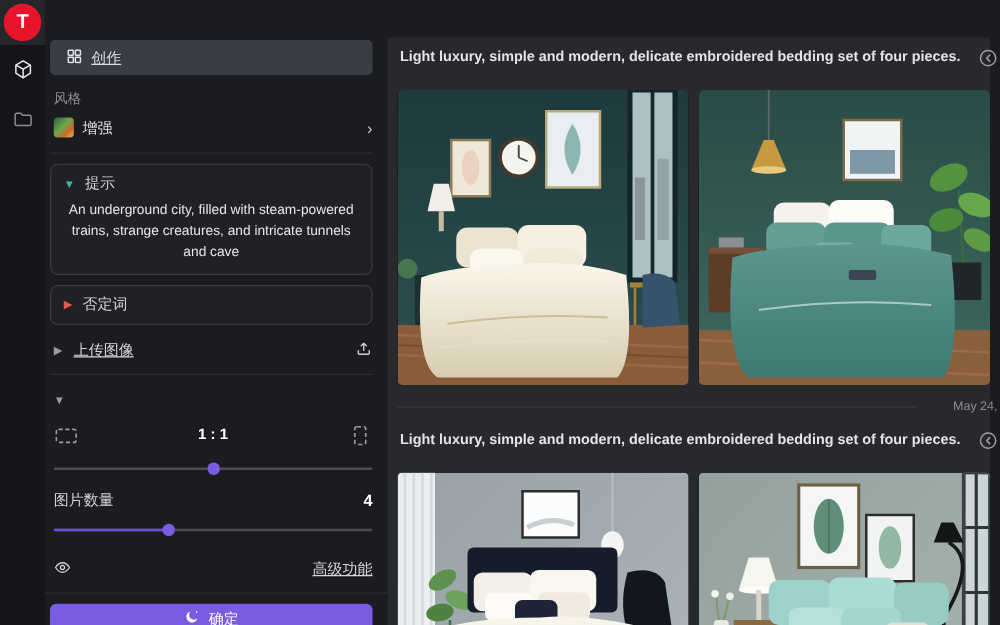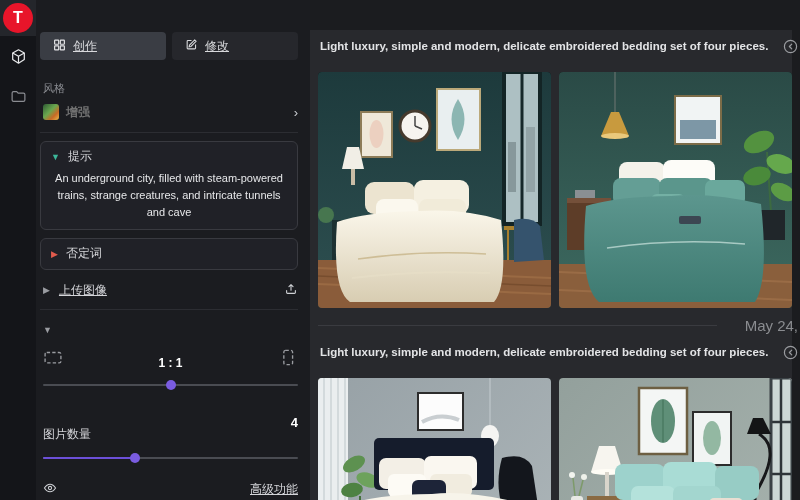"修改" div.tab { html: <div> <span> <svg> <path></path> <path></path> </svg> </span> <span>修改</span> </div> -> none }
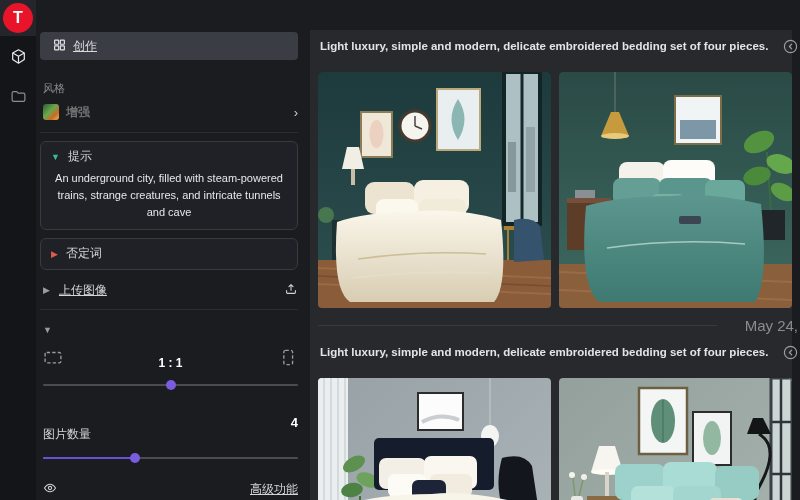"风格" .sec-label { margin: 21px 12px 0 7px -> 11px 12px 0 7px }
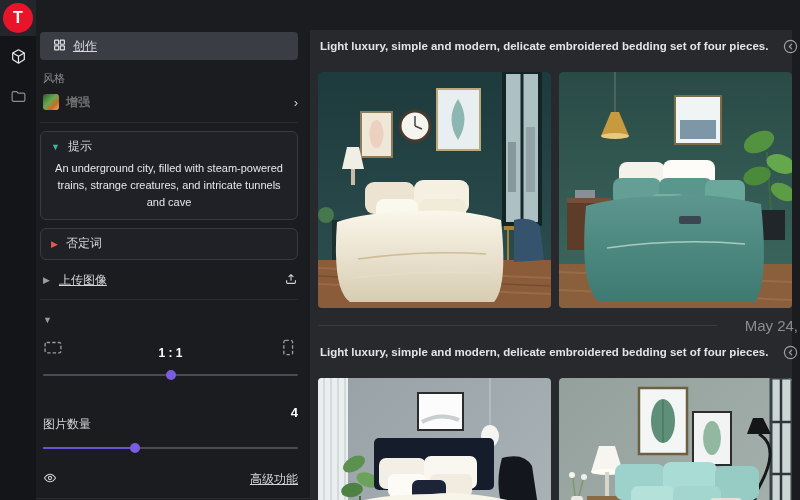"增强" .style-name { color: #737373 -> #e5e5e5; font-weight: bold -> none }
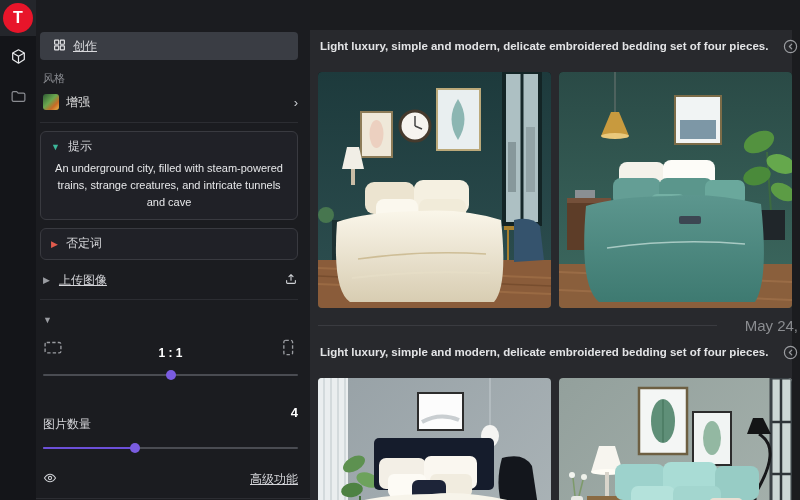"May 24," .date-row .date { font-size: 15px -> 10px }
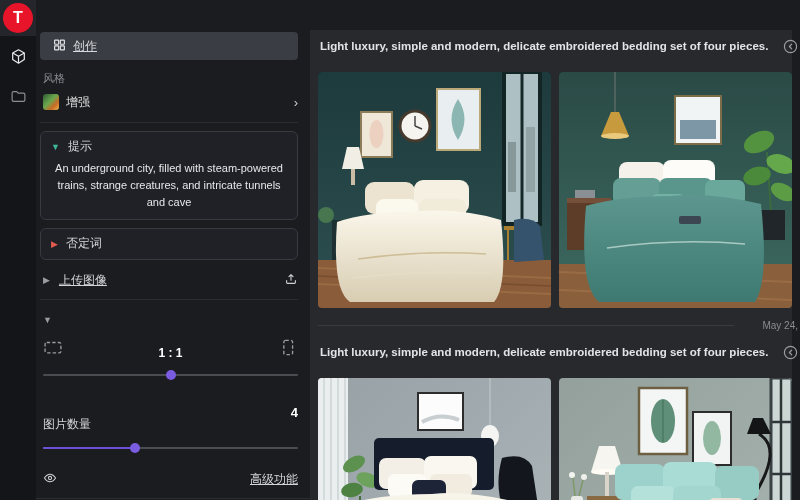"1 : 1" .aspect-row { align-items: flex-end -> flex-start }
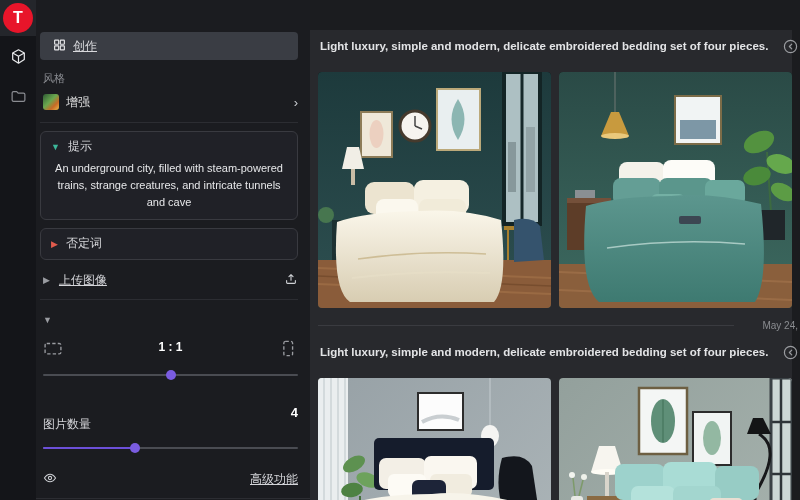"图片数量" .count-row .grow { margin-top: 24px -> none }
